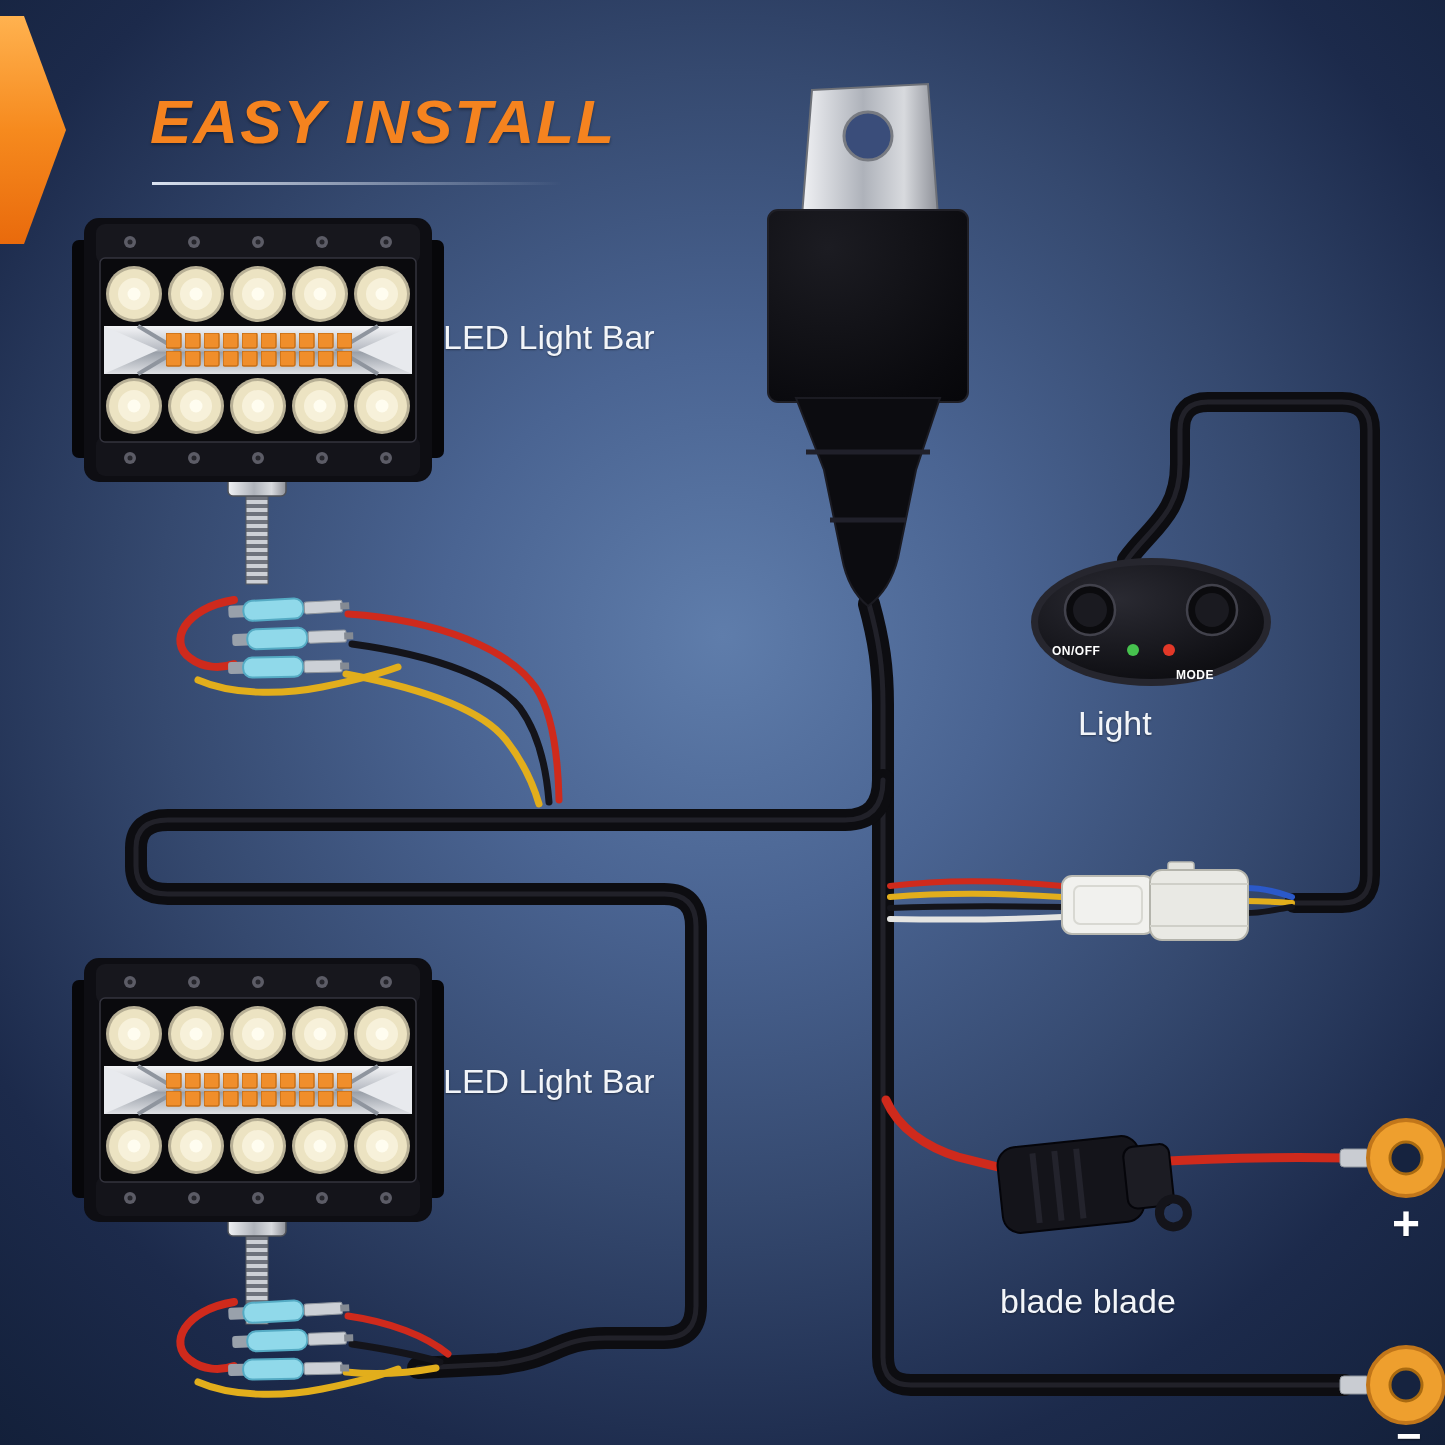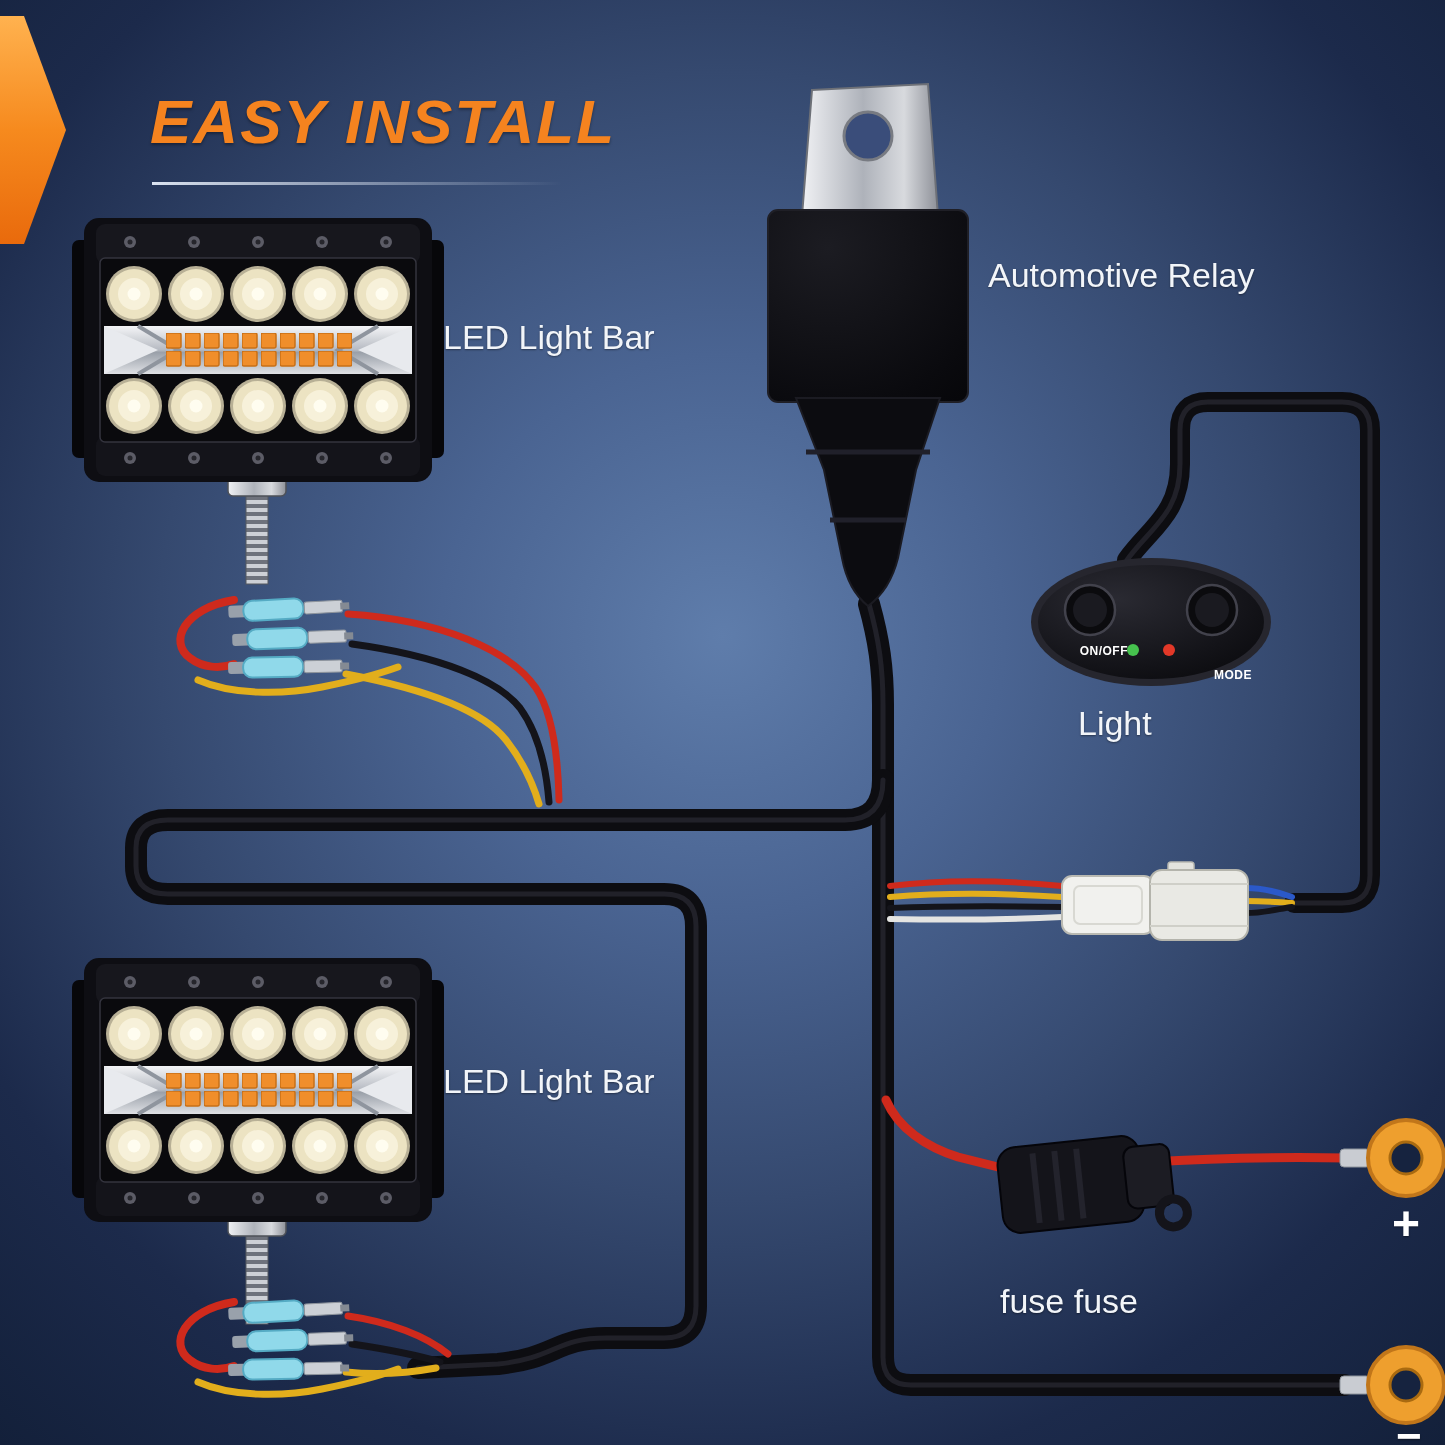"Automotive Relay" div.lbl { html: <div>Automotive Relay</div> -> none }
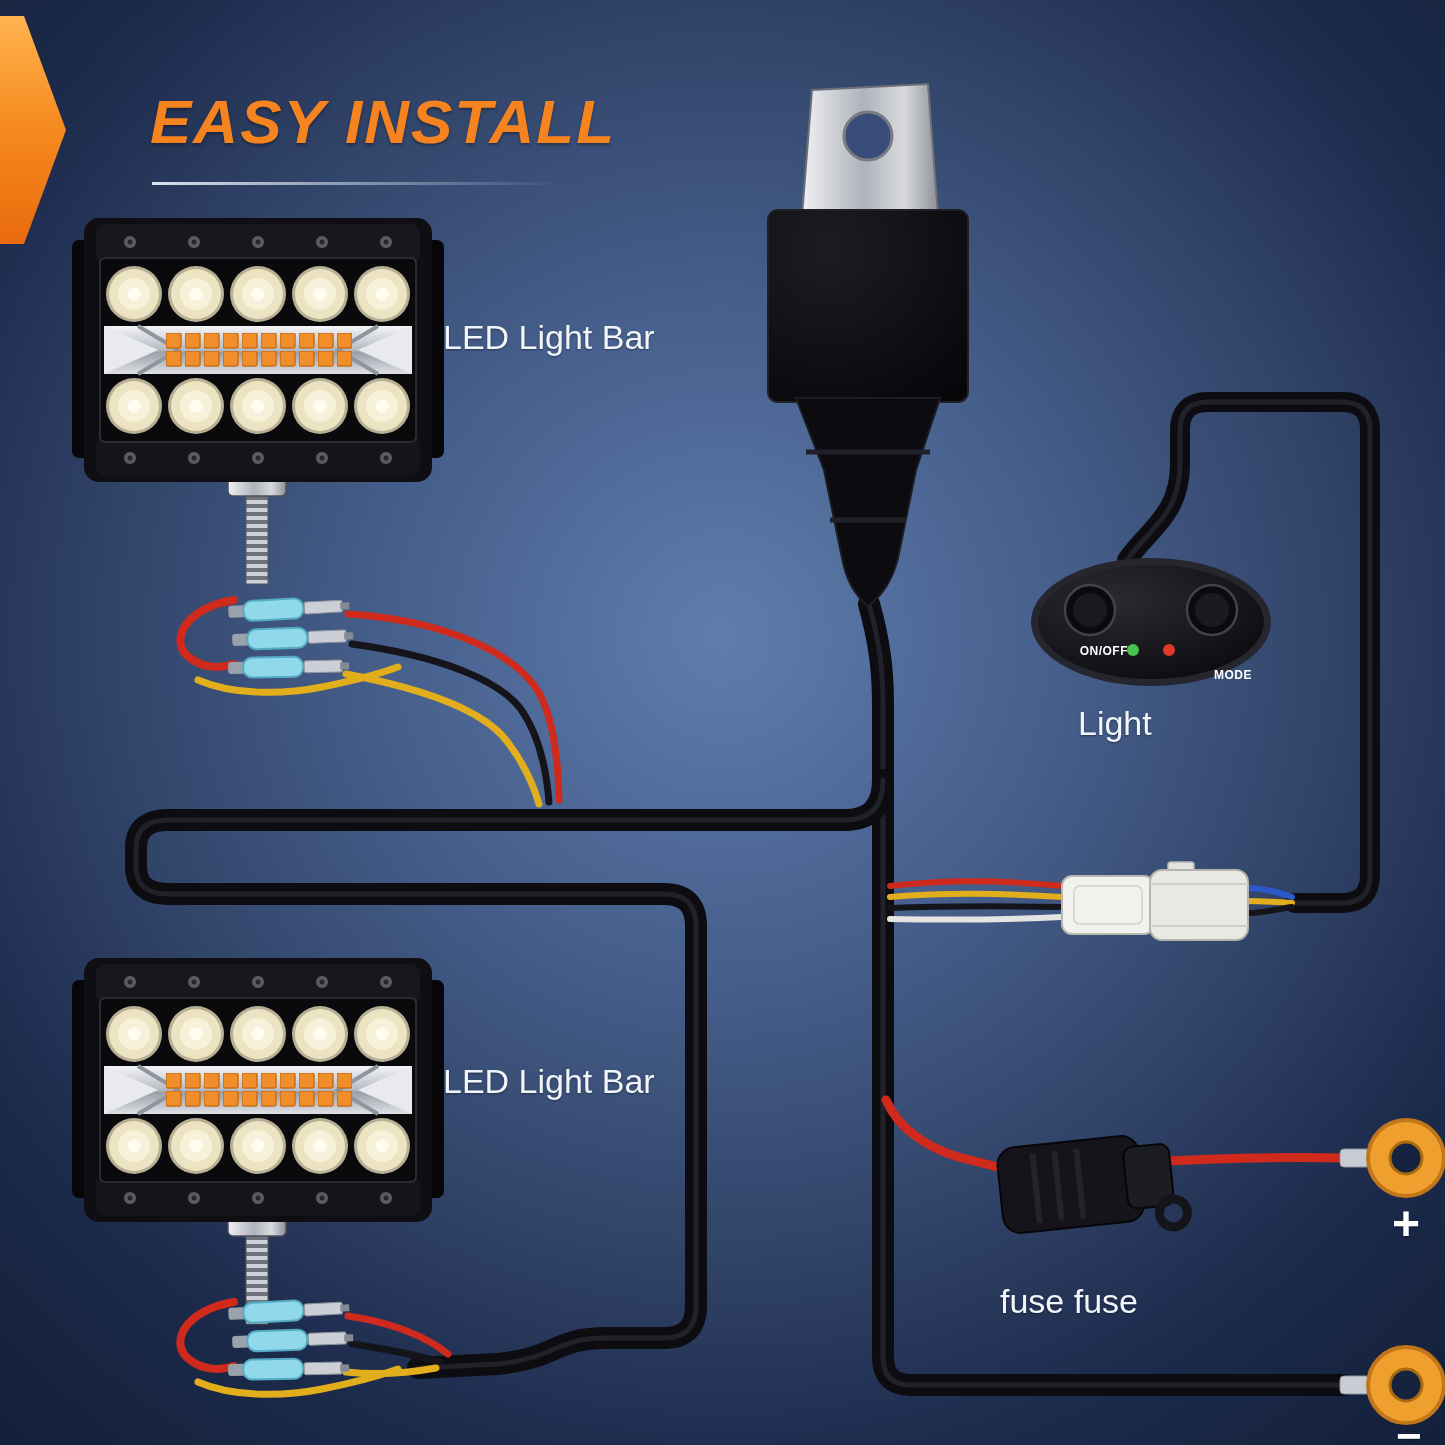"ON/OFF" .swlbl { text-align: right -> left }
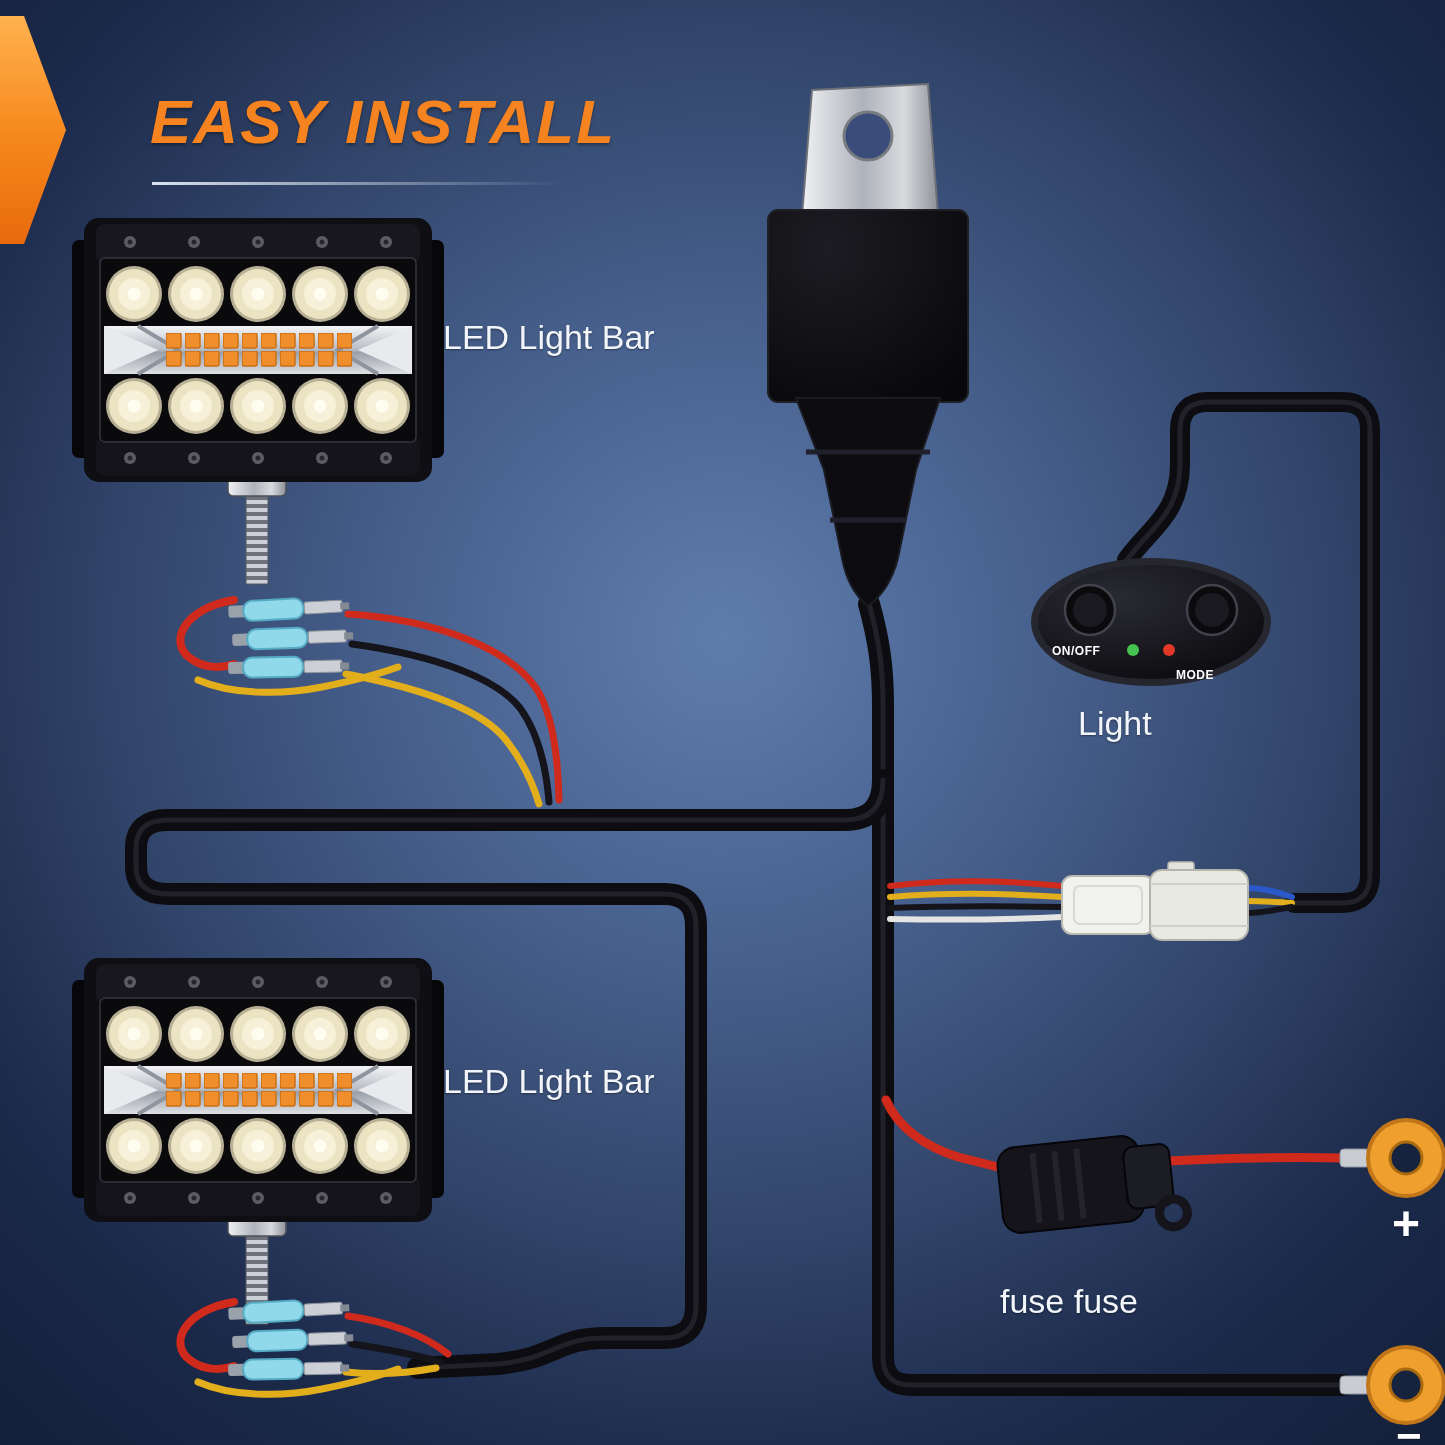"fuse fuse" div.lbl { text: fuse fuse -> blade blade }
